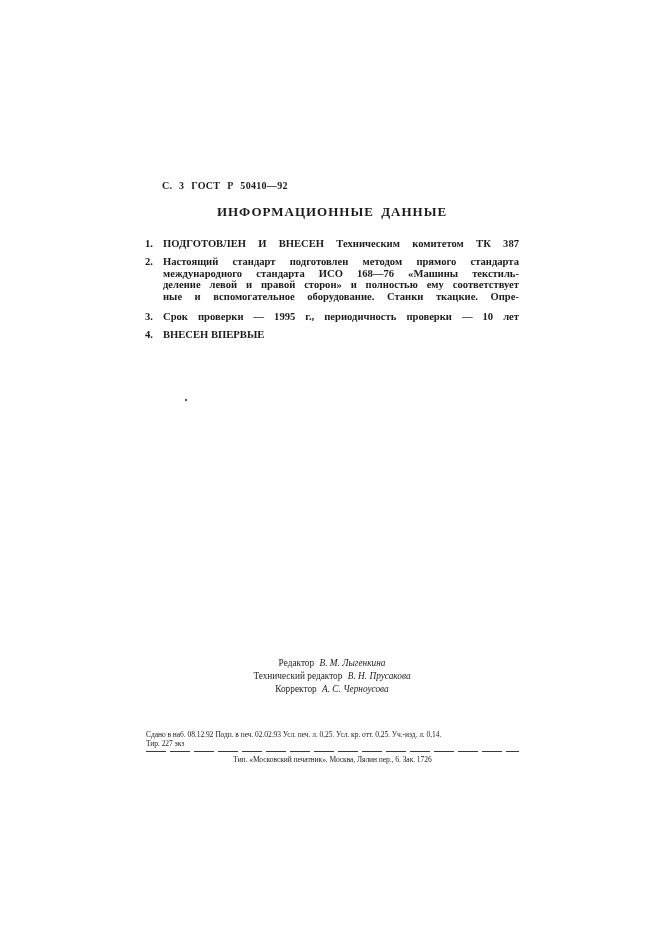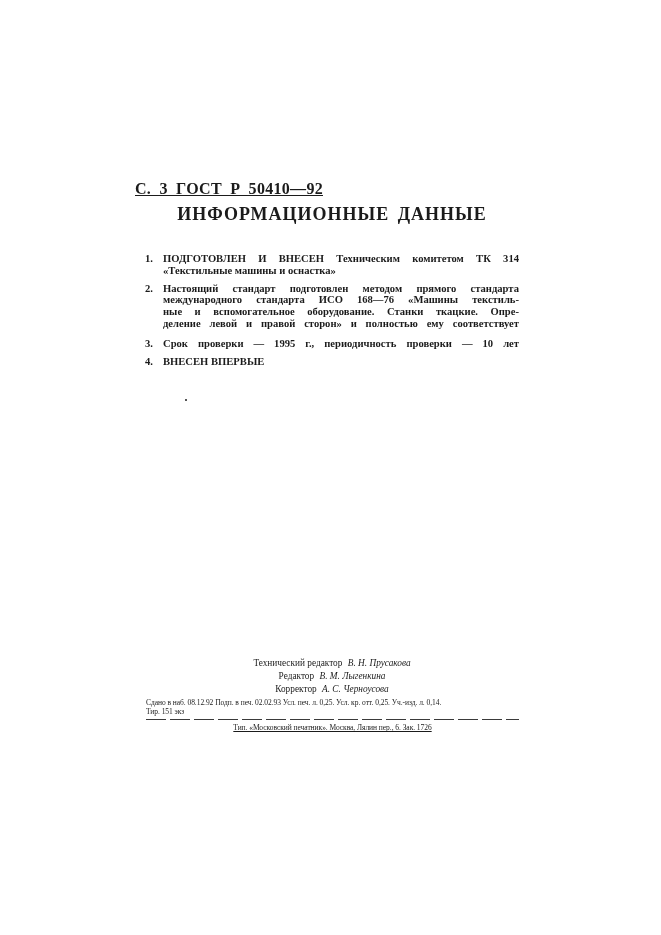"С. 3 ГОСТ Р 50410—92" .page-header { font-size: 16px -> 10px; left: 135px -> 162px; text-decoration: underline -> none }
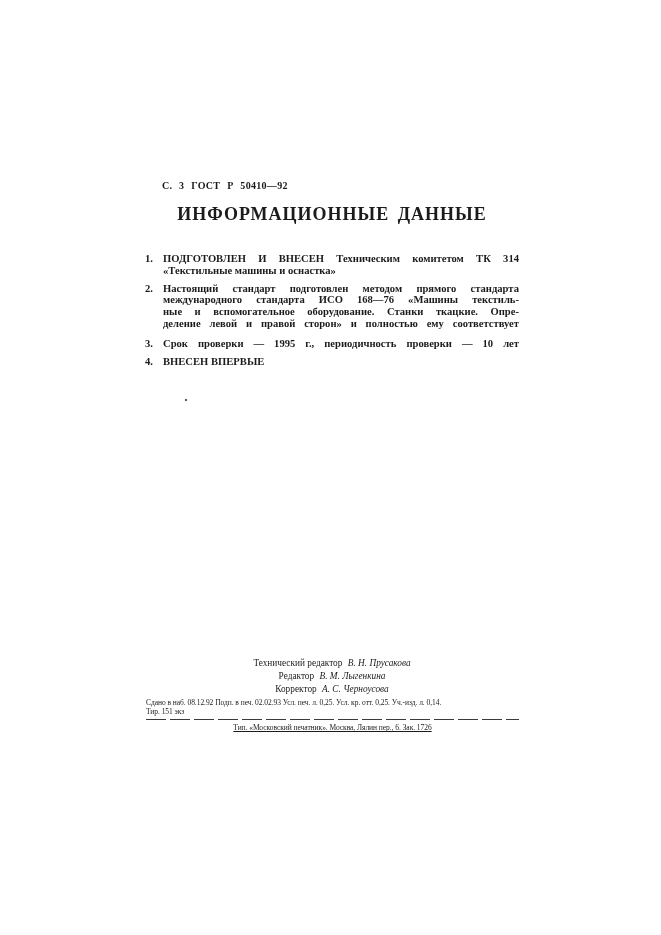"ИНФОРМАЦИОННЫЕ ДАННЫЕ" .doc-title { font-size: 18px -> 13px; margin-bottom: 28px -> 18px }
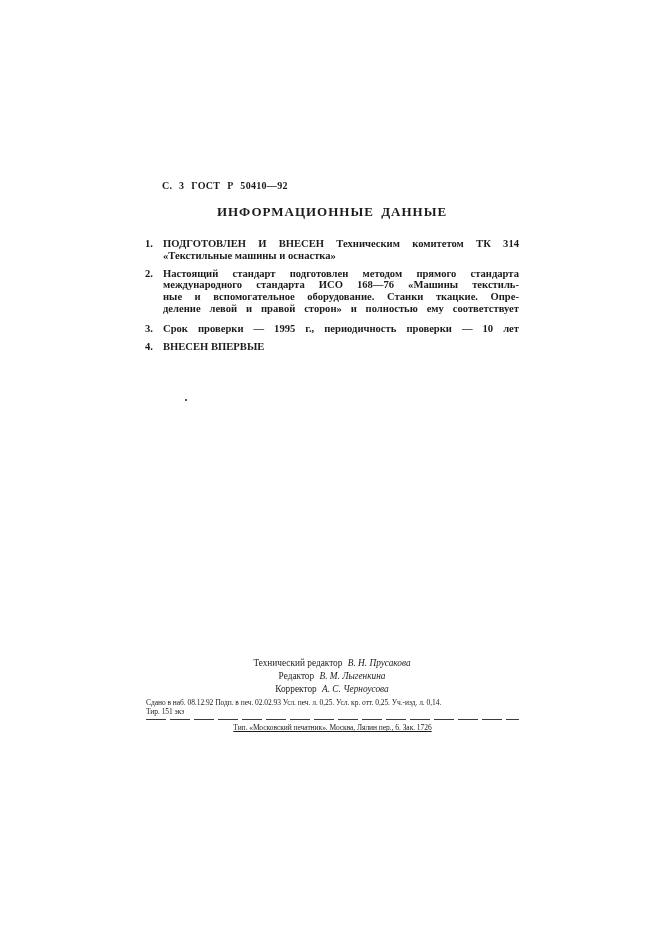"ПОДГОТОВЛЕН И ВНЕСЕН Техническим" div.line { text: 314 -> 387 }
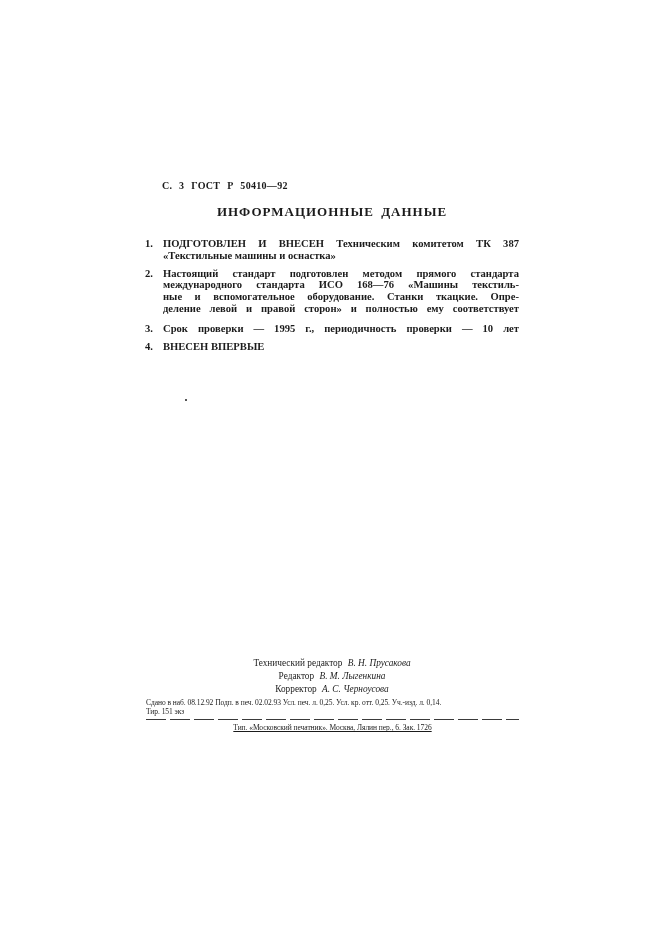"«Текстильные машины и оснастка»" div.line { html: <div>«Текстильные машины и оснастка»</div> -> none }
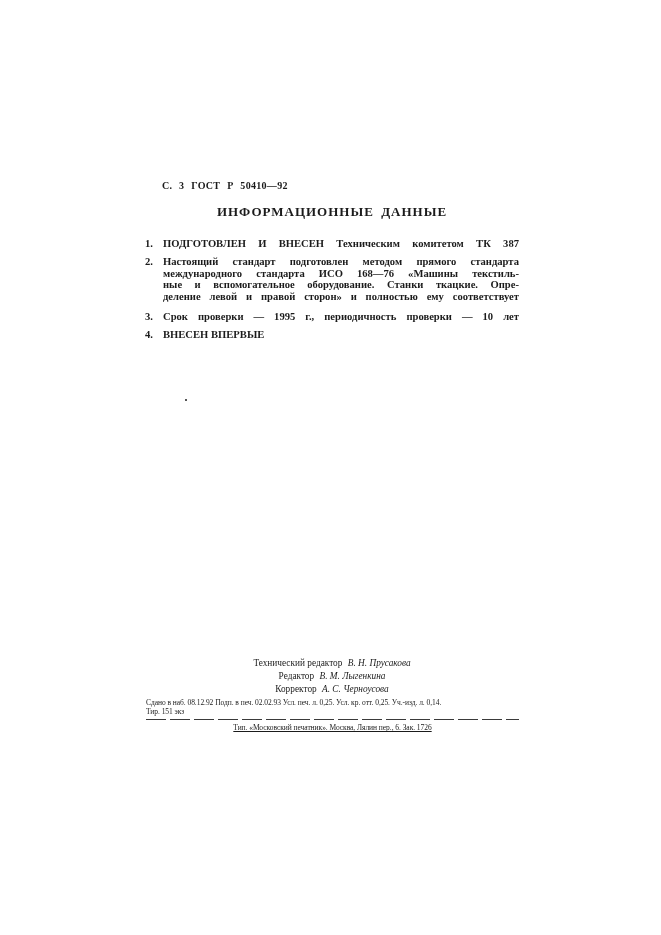"ные и вспомогательное оборудование." div.line { order: before "деление левой и правой сторон»" -> after "деление левой и правой сторон»" }
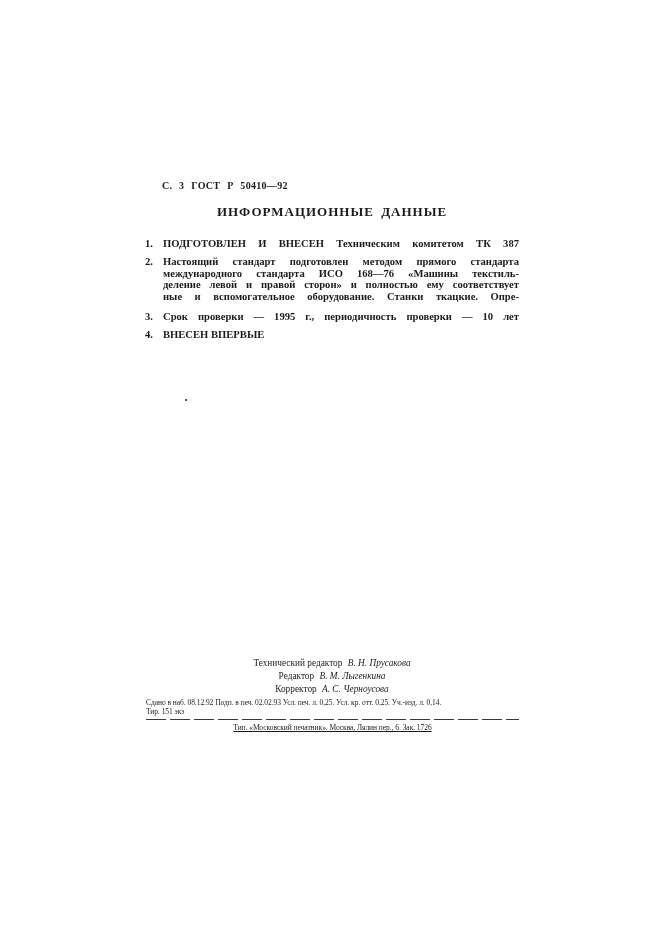"Технический редактор В. Н. Прусакова" div { order: before "Редактор В. М. Лыгенкина" -> after "Редактор В. М. Лыгенкина" }
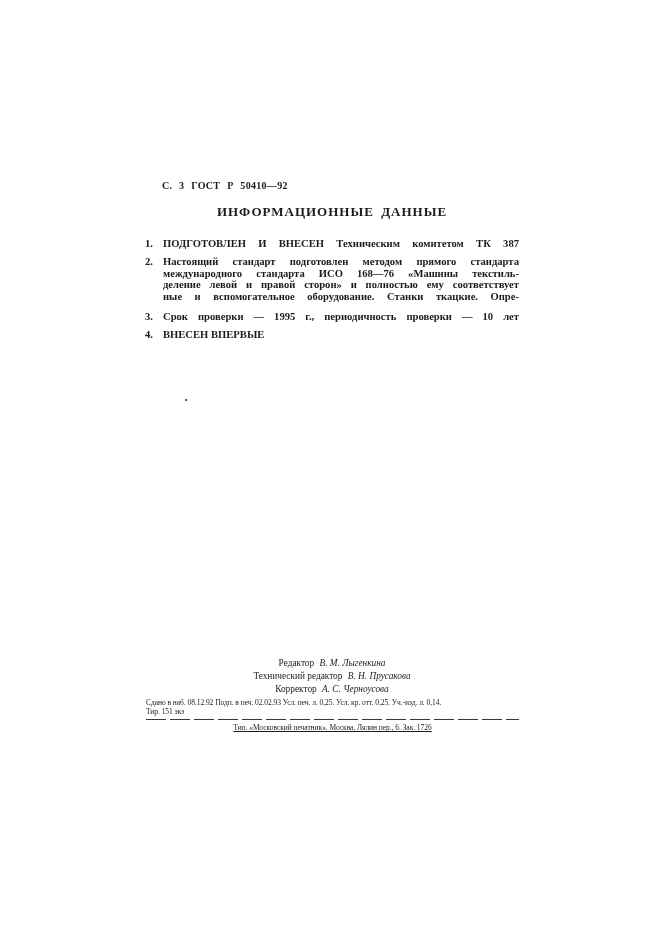"Сдано в наб. 08.12.92 Подп." .colophon { top: 698px -> 730px }
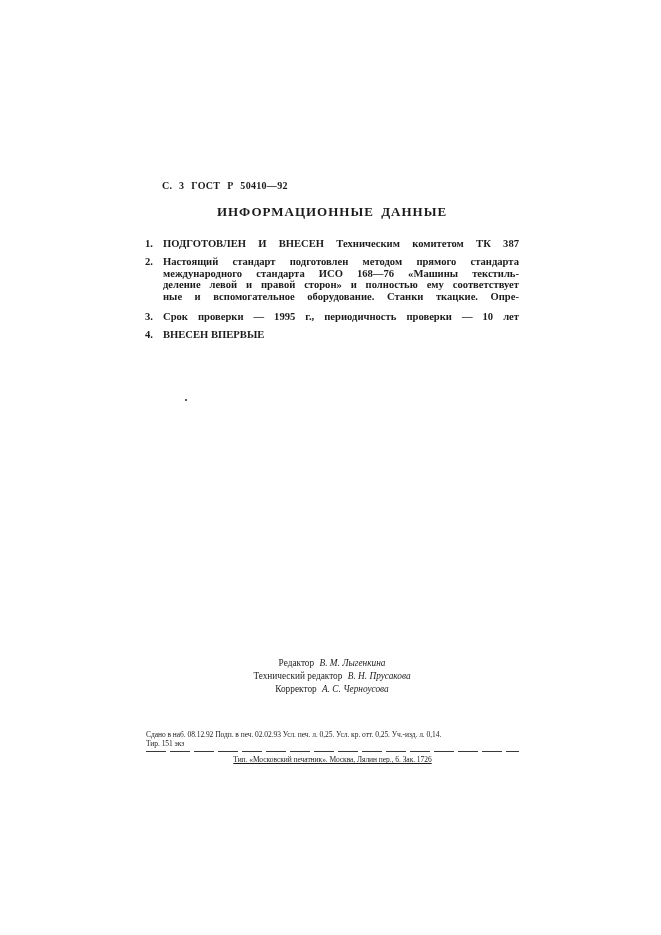"Тир. 151 экз" div.colophon-line-2 { text: 151 -> 227 }
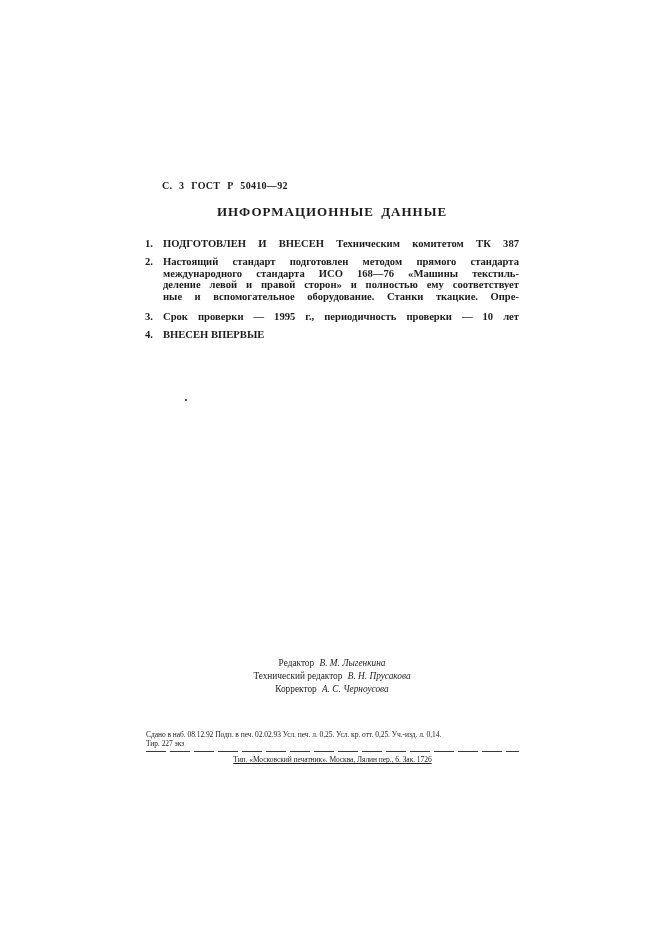"Тип. «Московский печатник». Москва," .colophon-line-4 { text-decoration: underline -> none }
